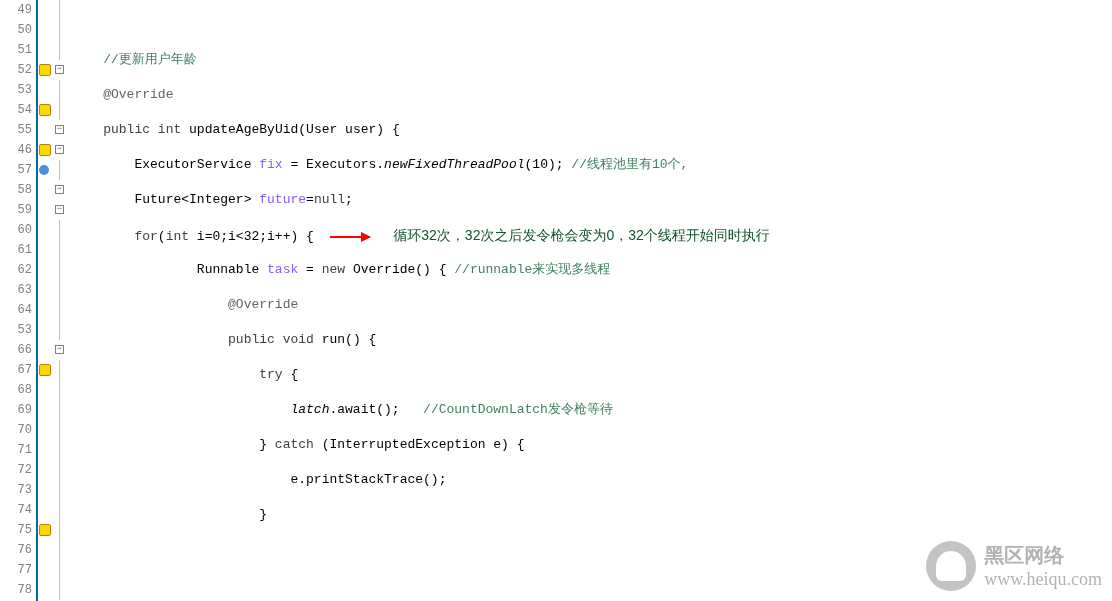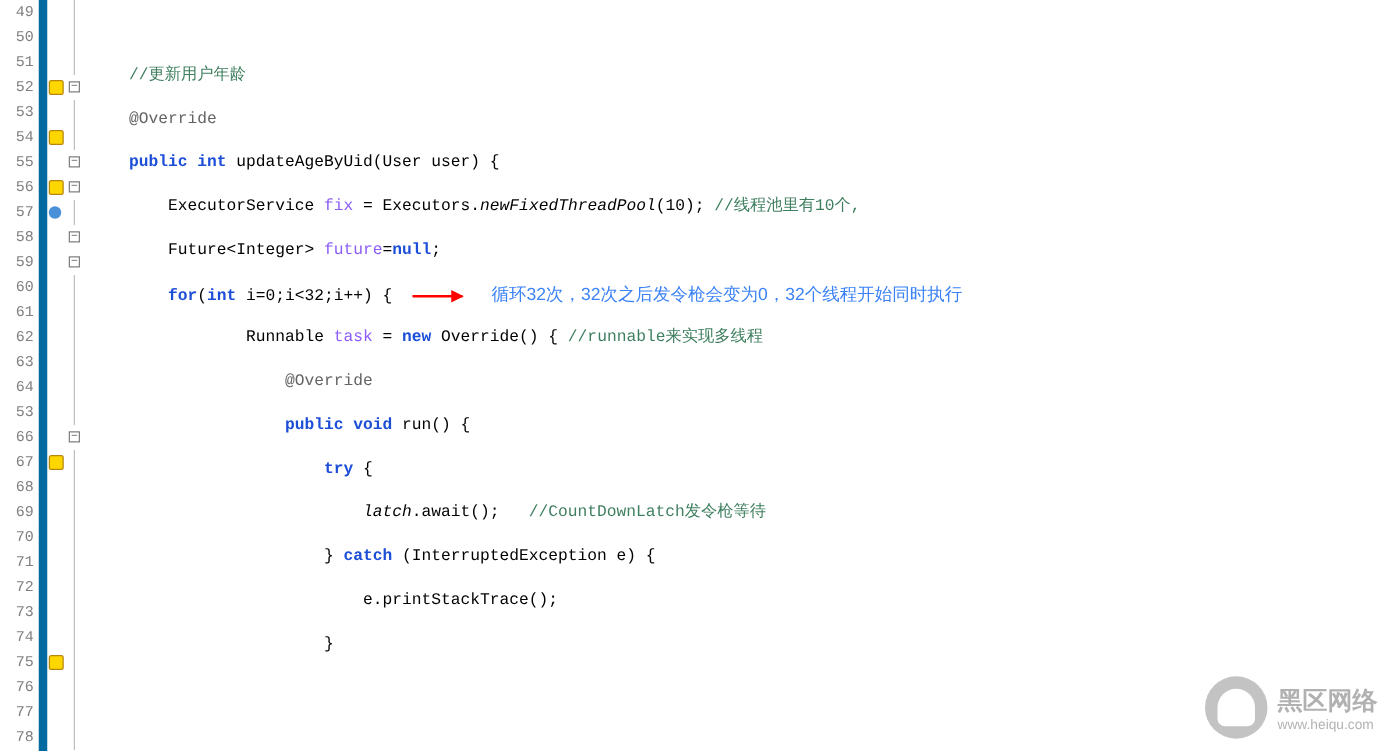"49" .gutter { border-right: 7px solid #0369a1 -> 2px solid #0369a1 }
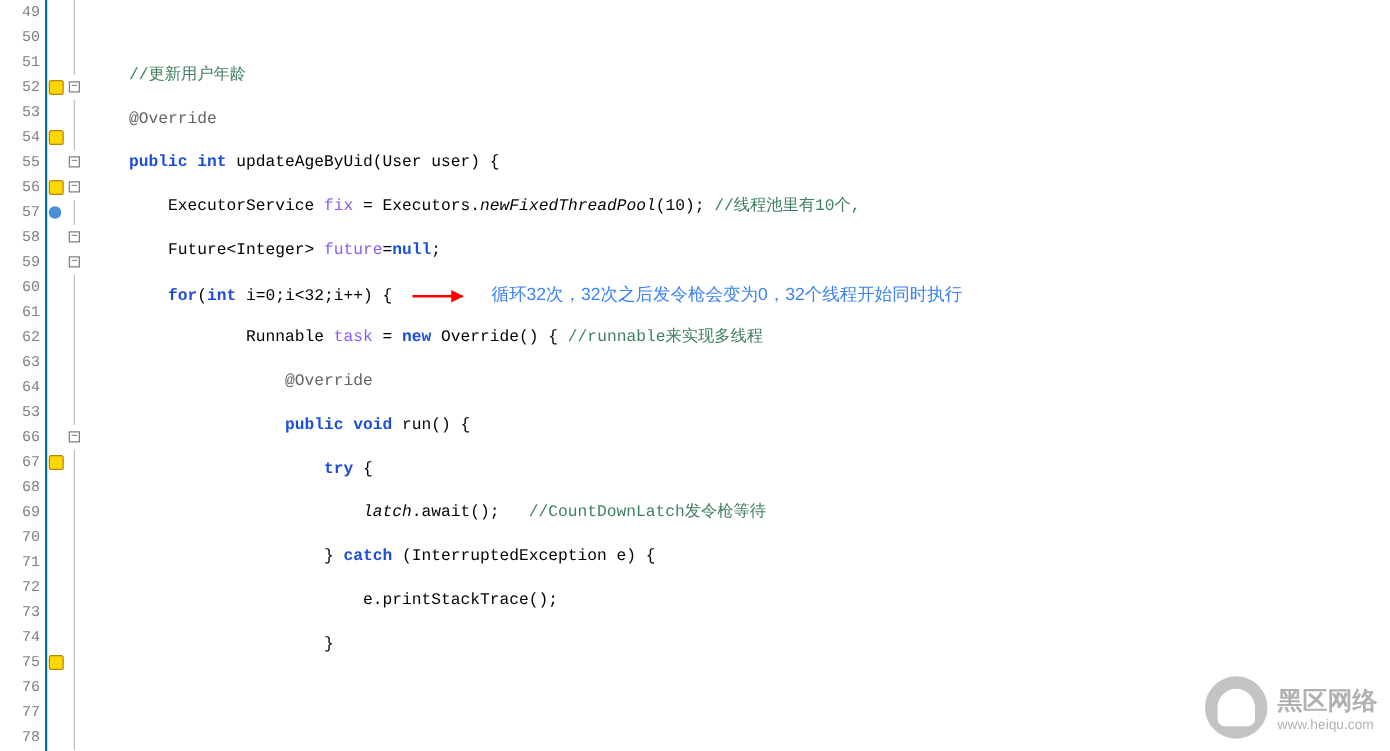"public" .kw { color: #1d4ed8 -> #404040; font-weight: bold -> normal }
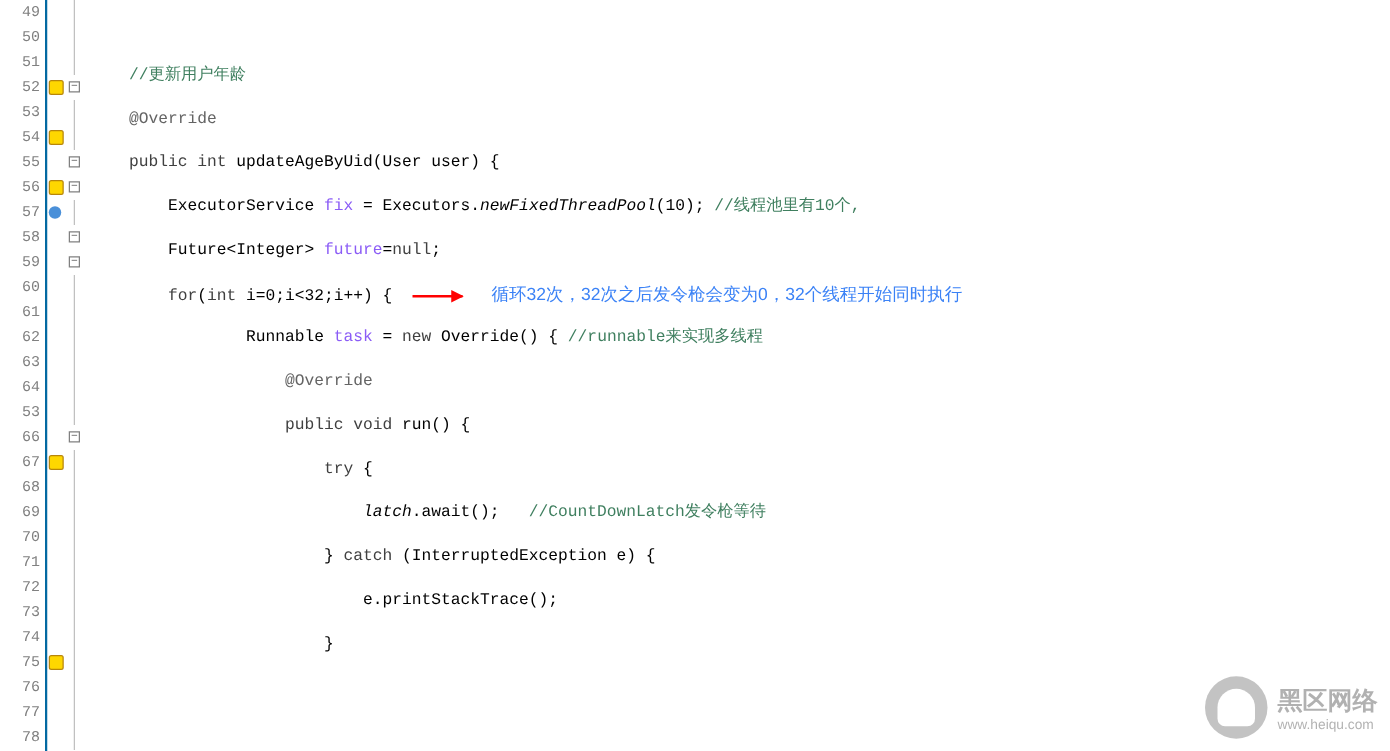"56" div.line-num { text: 56 -> 46 }
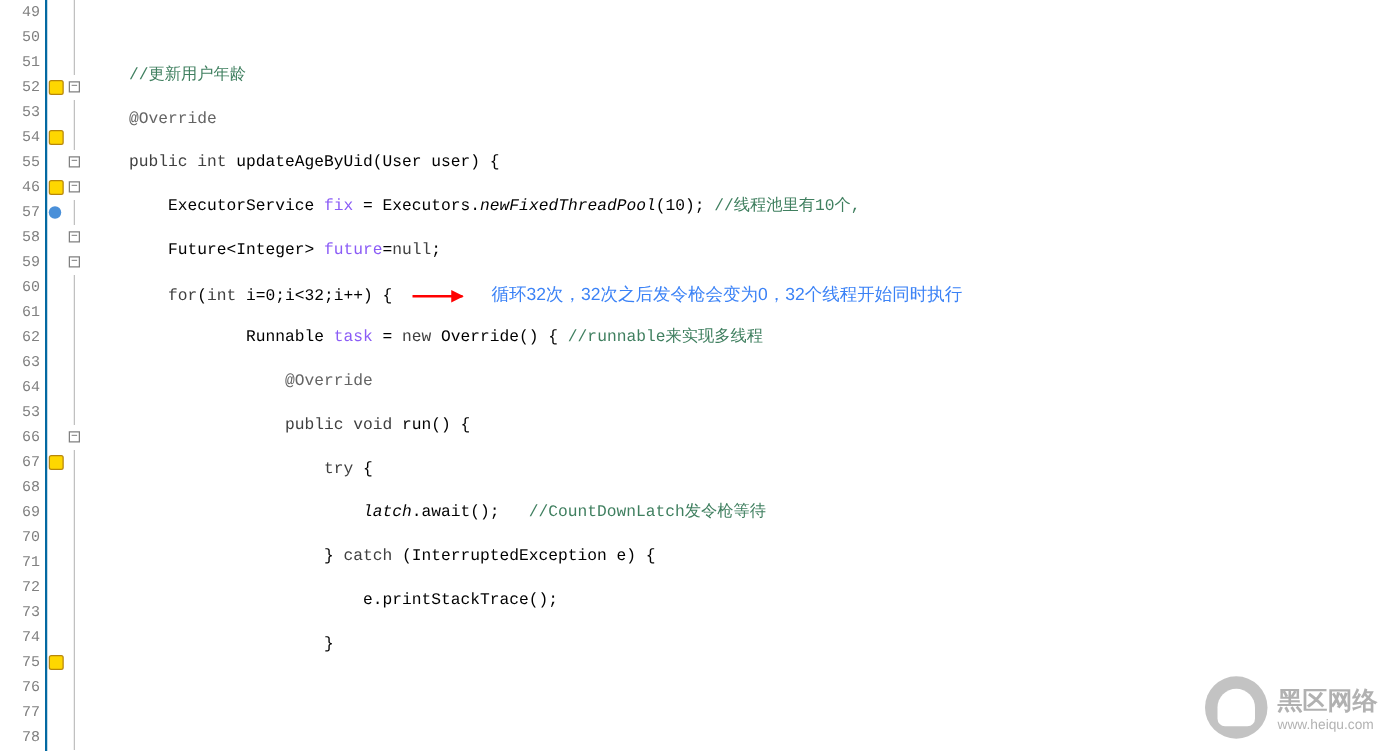"循环32次，32次之后发令枪会变为0，32个线程开始同时执行" .annotation-red { color: #3b82f6 -> #14532d }
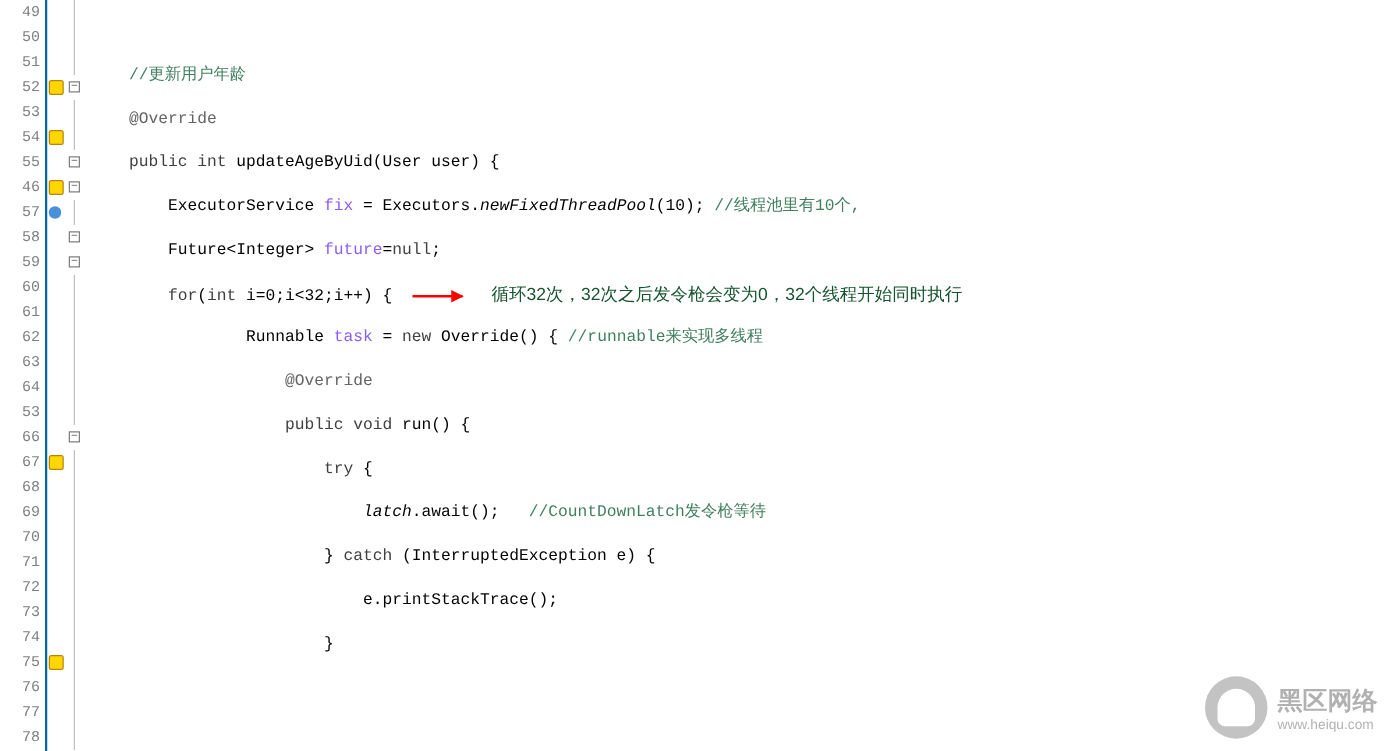"www.heiqu.com" .watermark-url { font-family: Liberation Sans, sans-serif -> Liberation Serif, serif; font-size: 11px -> 18px }
